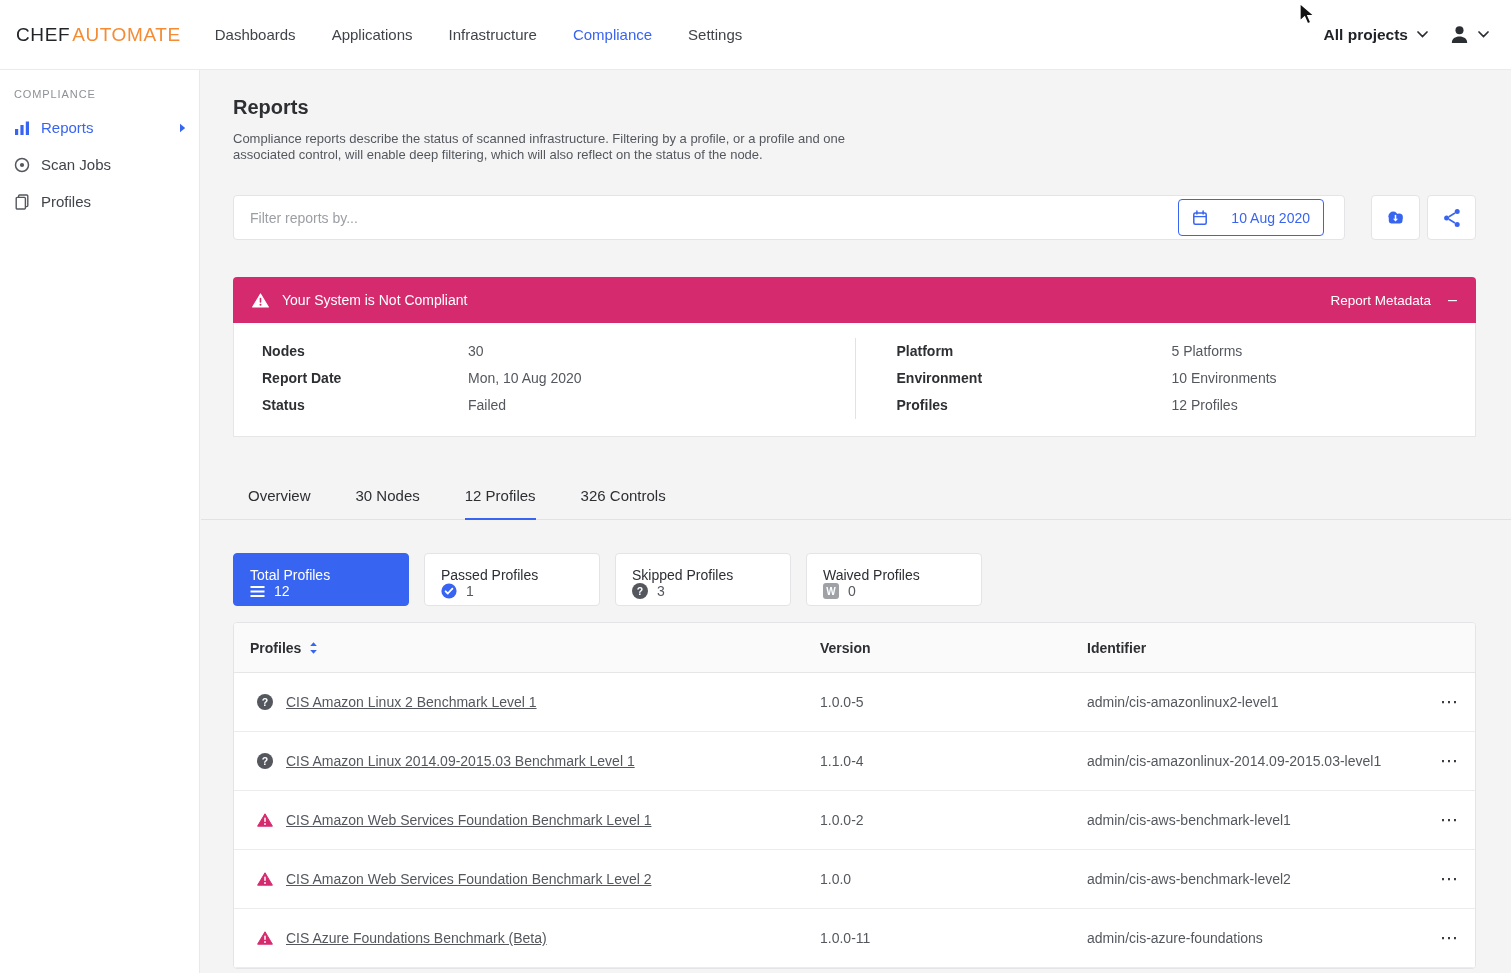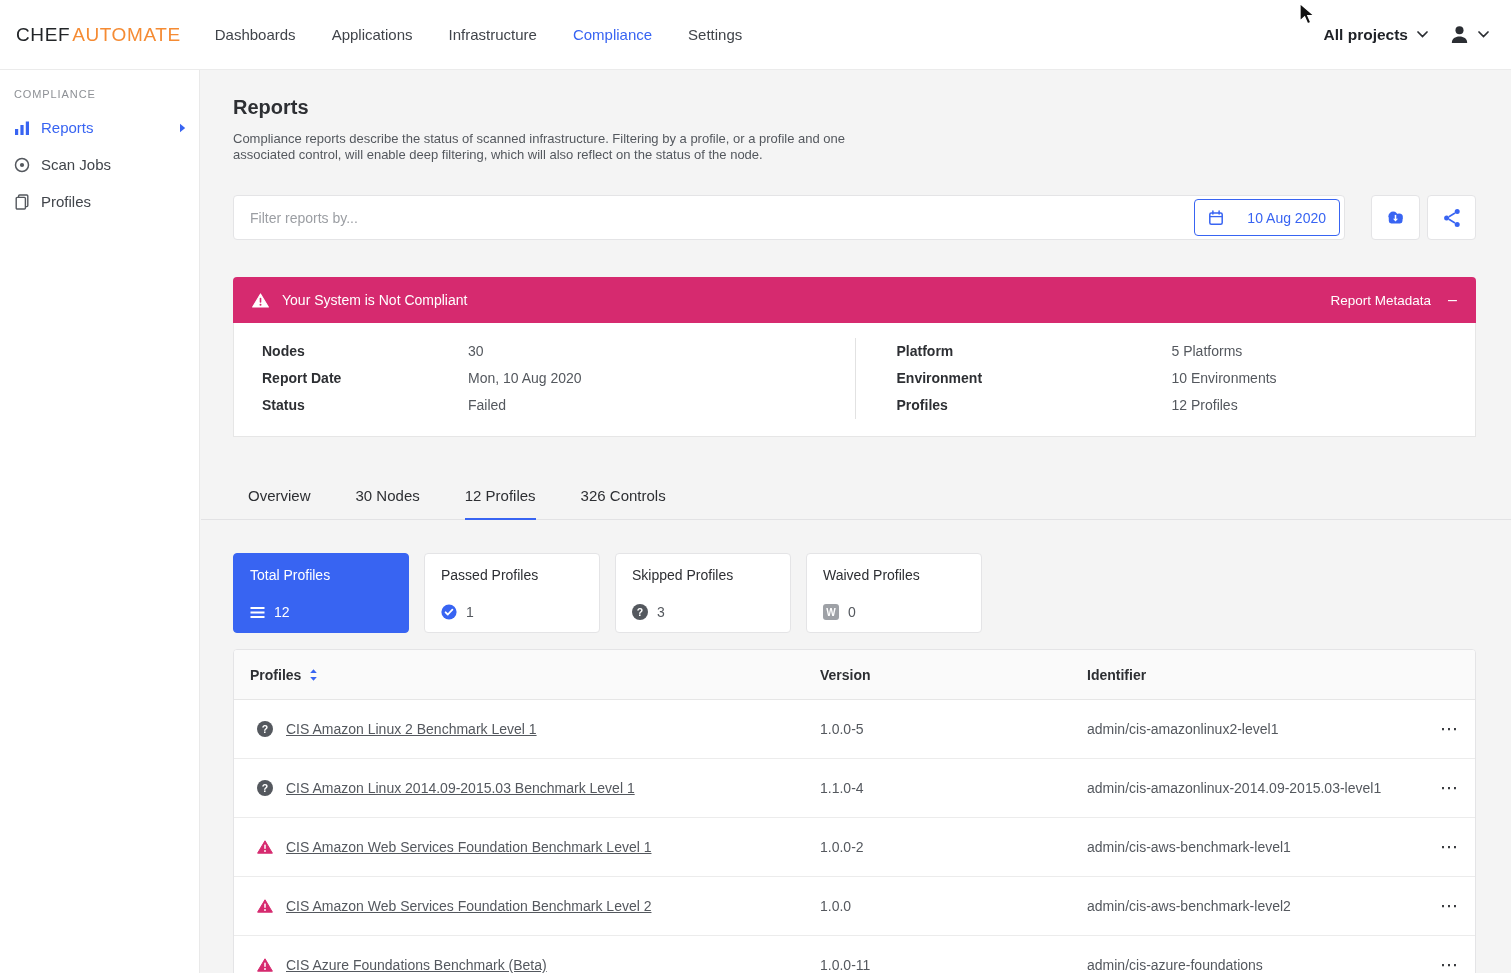"10 Aug 2020" .date-btn { margin-right: 4px -> 20px }
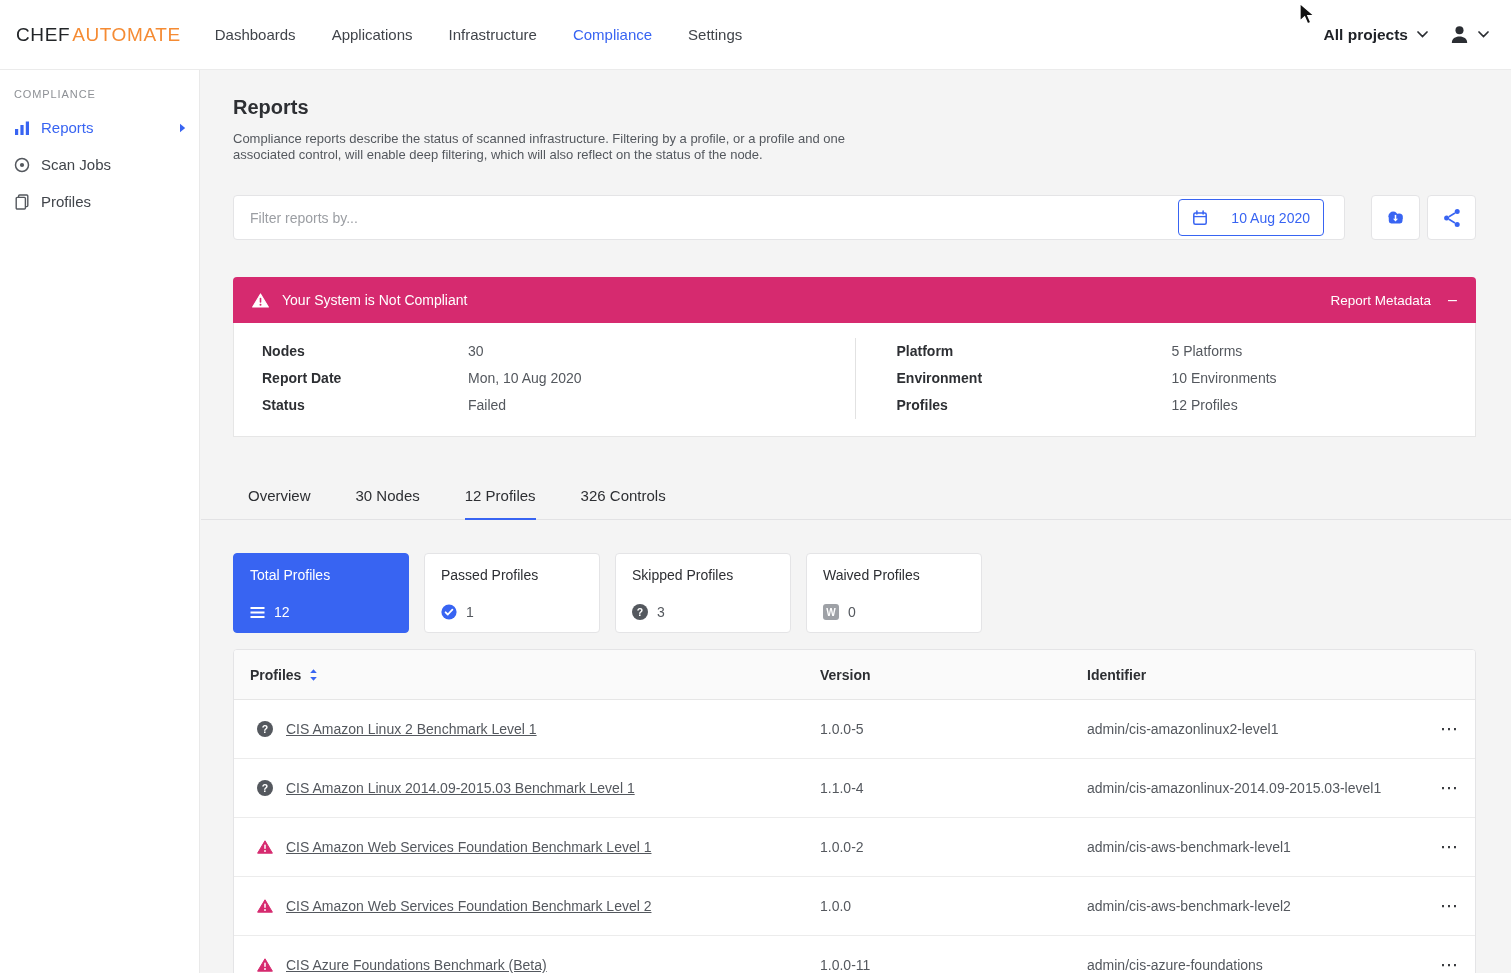"Total Profiles" .card { height: 80px -> 53px }
